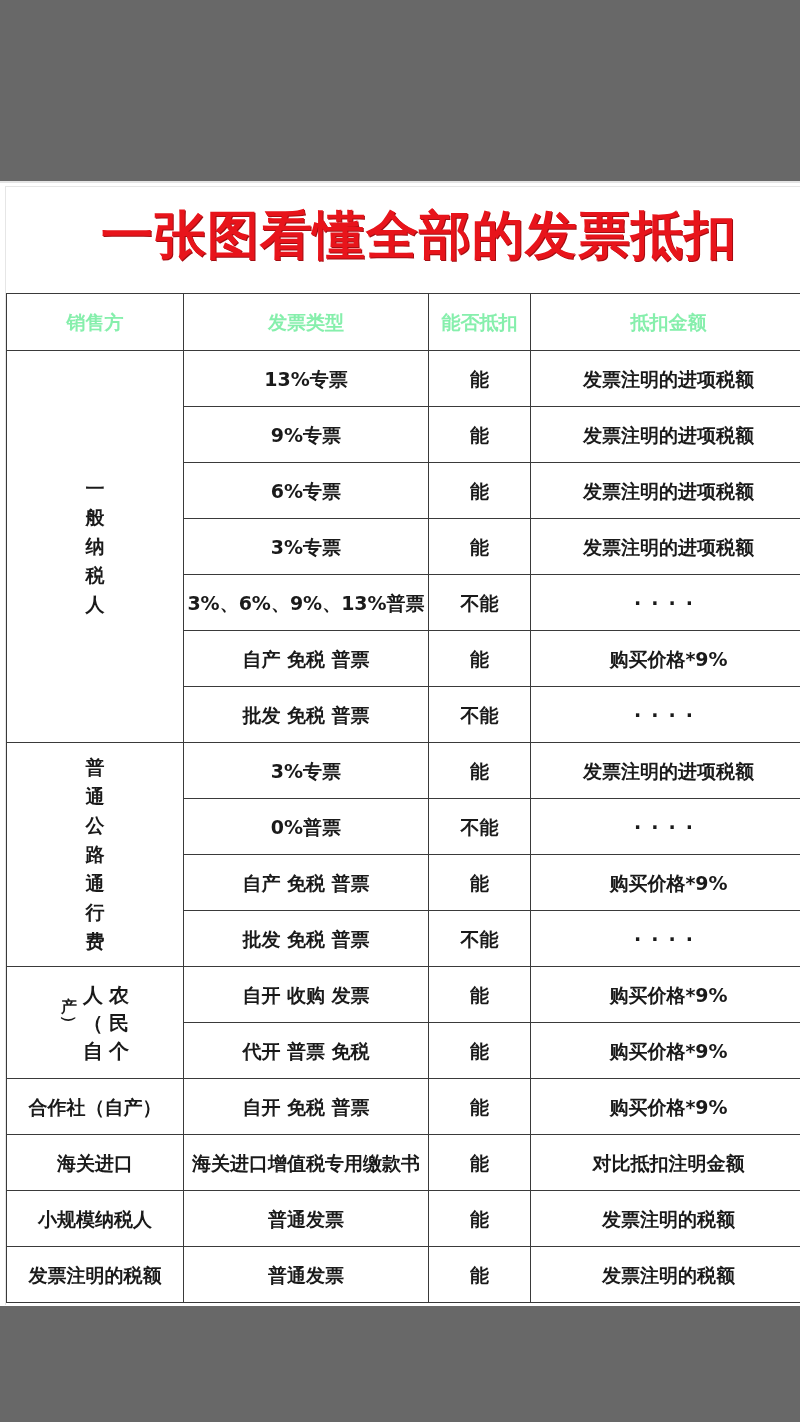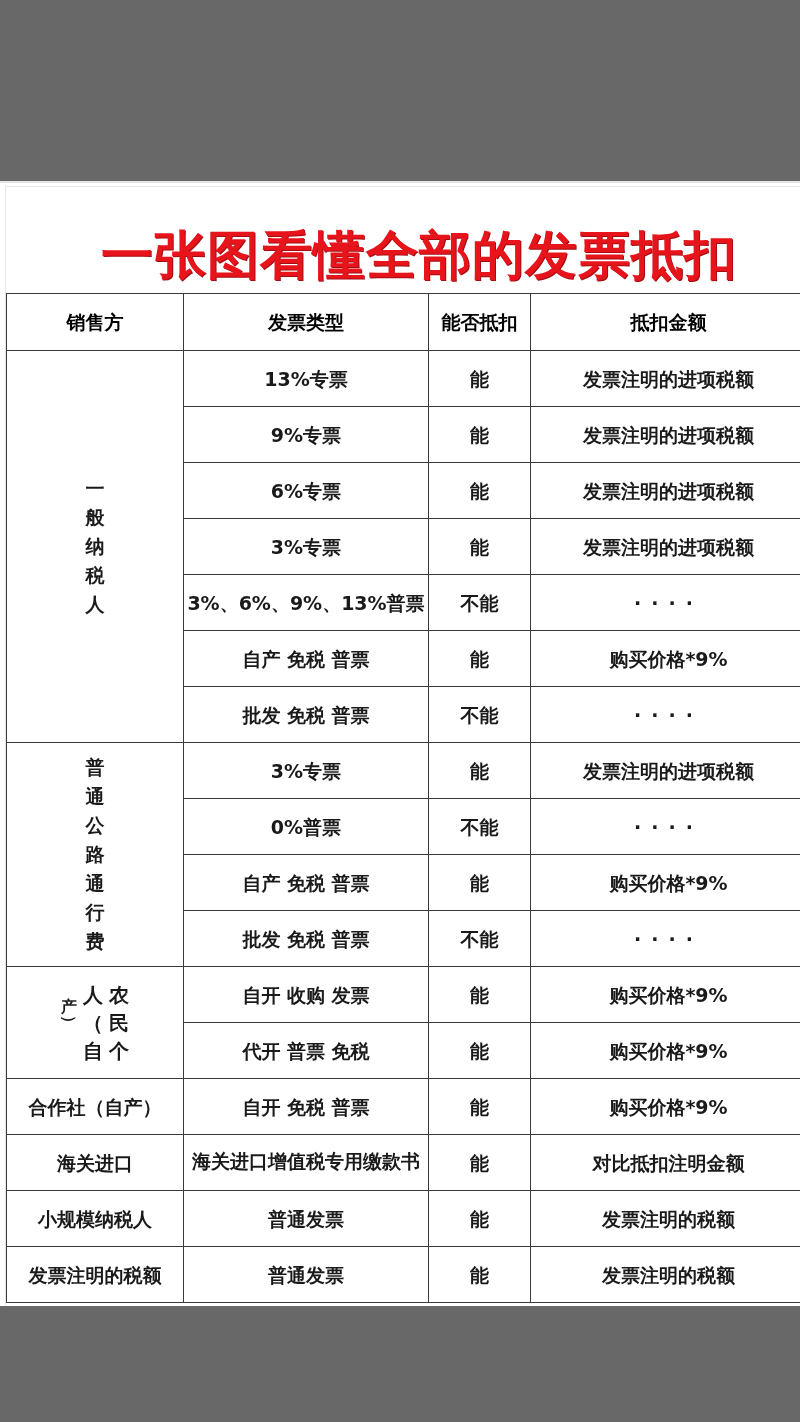"一张图看懂全部的发票抵扣" .title { top: 220px -> 200px }
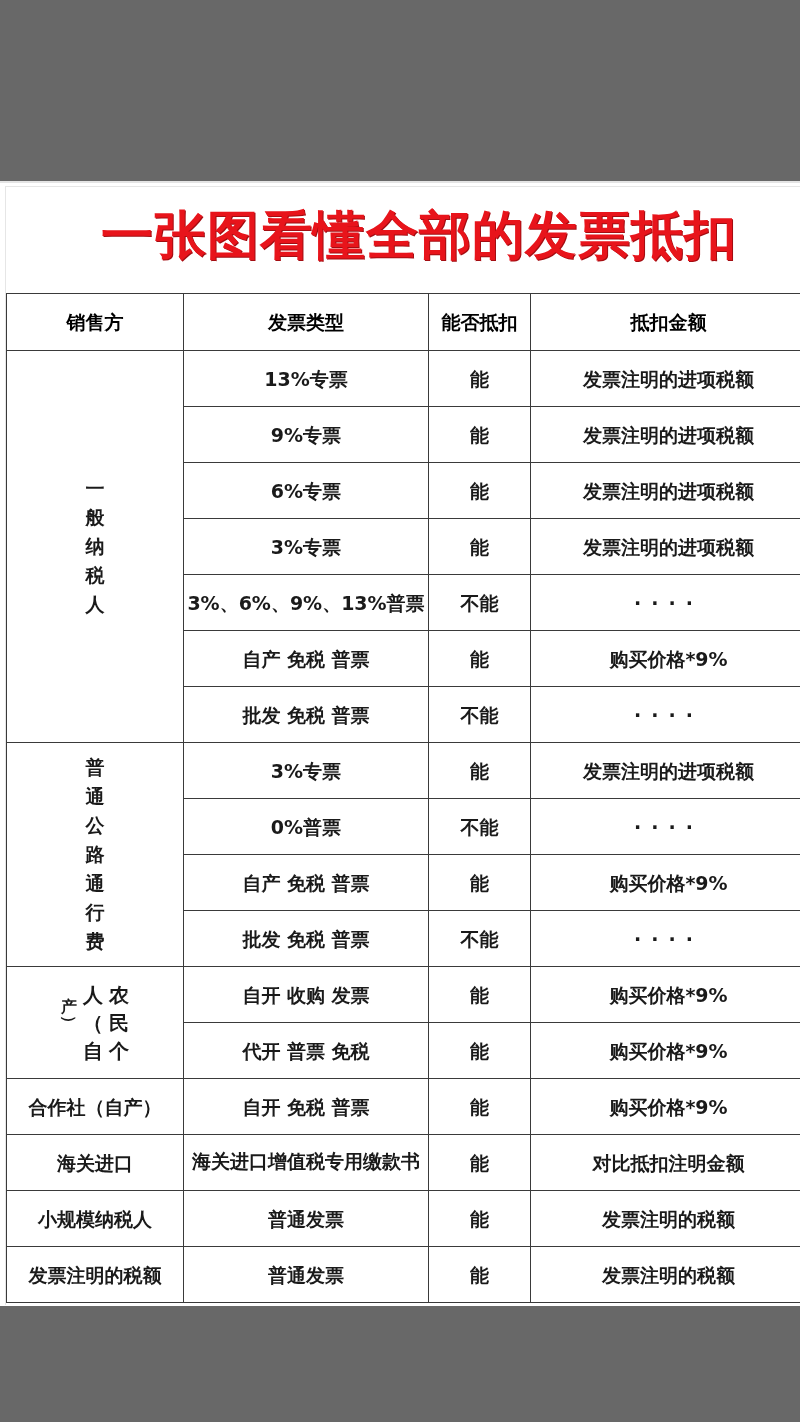"销售方" table.grid th { color: #000000 -> #86efac }
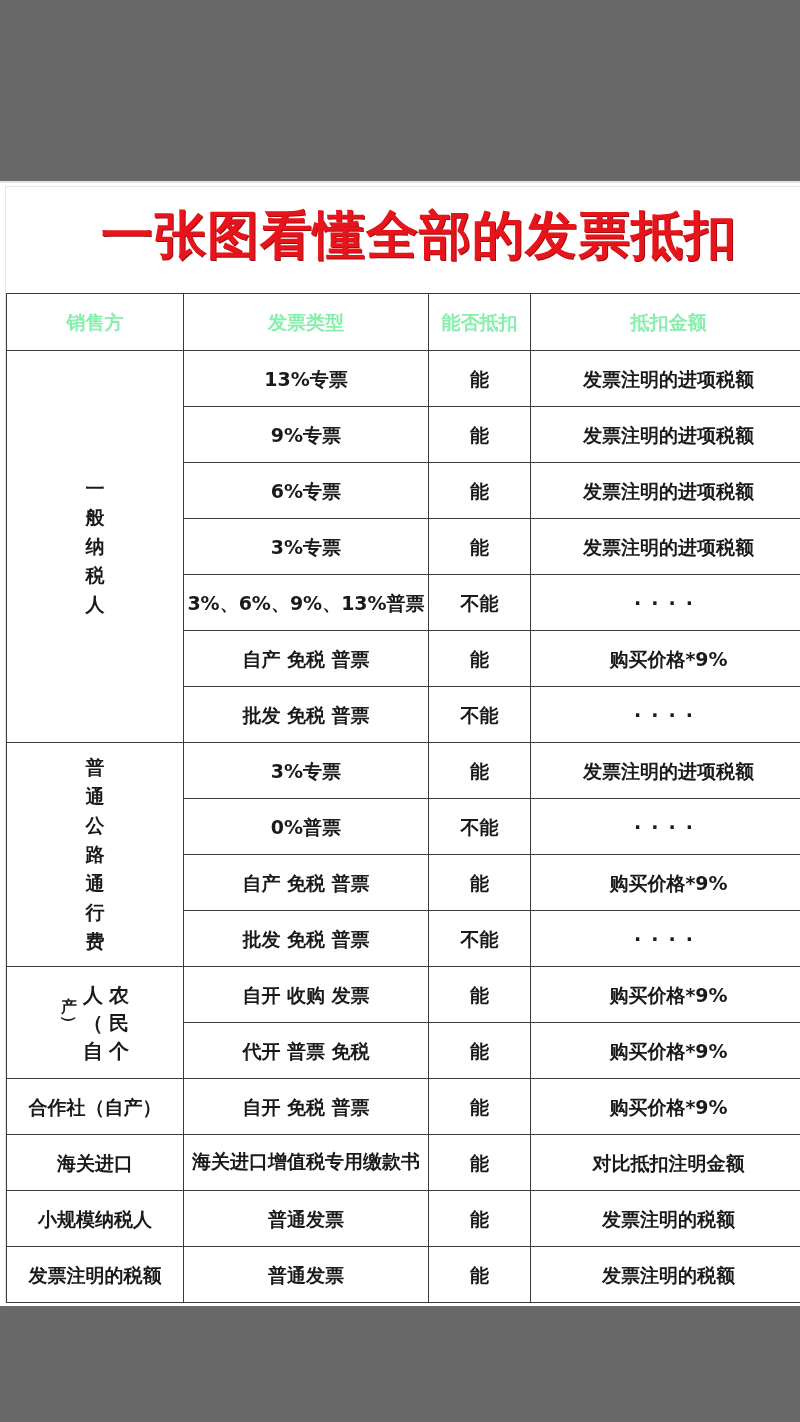"海关进口增值税专用缴款书" .two-line { font-family: Liberation Mono, monospace -> none }
